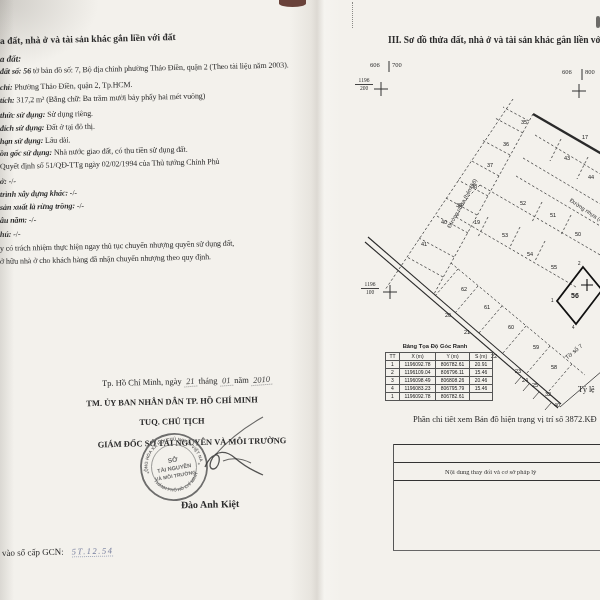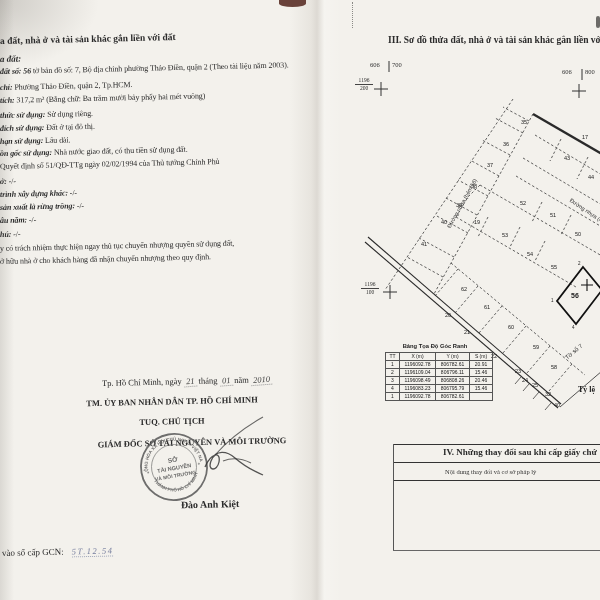"Tỷ lệ" .scale { font-weight: bold -> none }
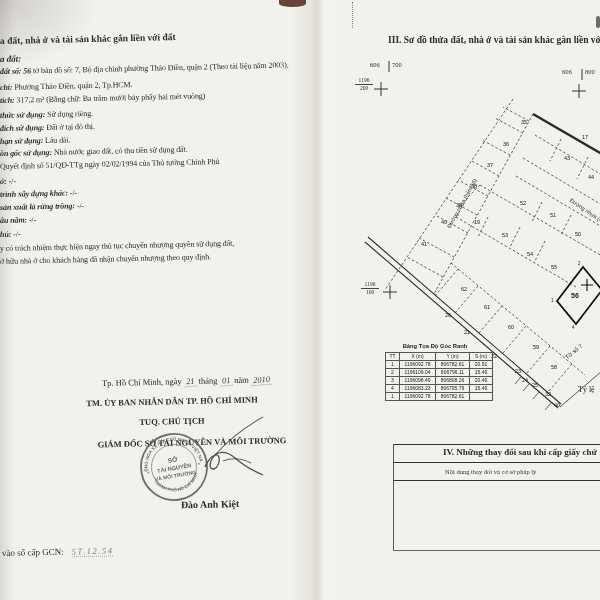"Phần chi tiết xem Bản" div.abs { html: none -> <div>Phần chi tiết xem Bản đồ hiện trạng vị trí số 3872.KĐ</div> }
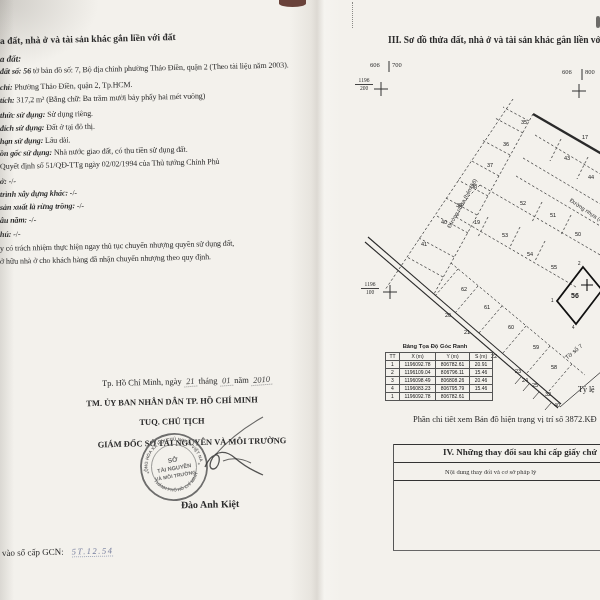"IV. Những thay đổi sau" div.abs { html: <div>IV. Những thay đổi sau khi cấp giấy chứ</div> -> none }
